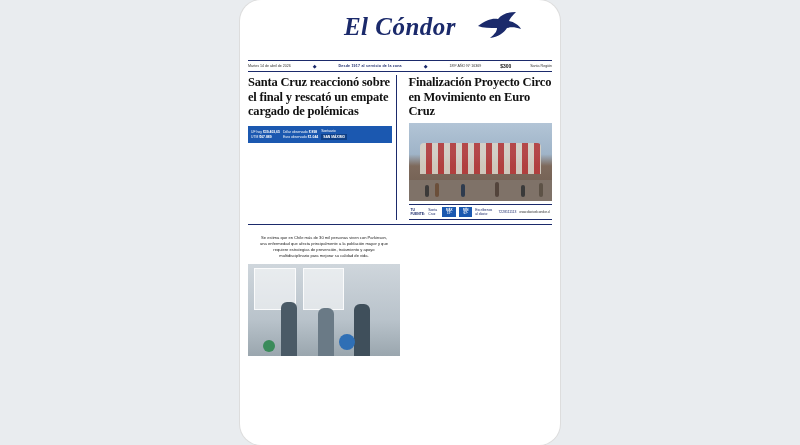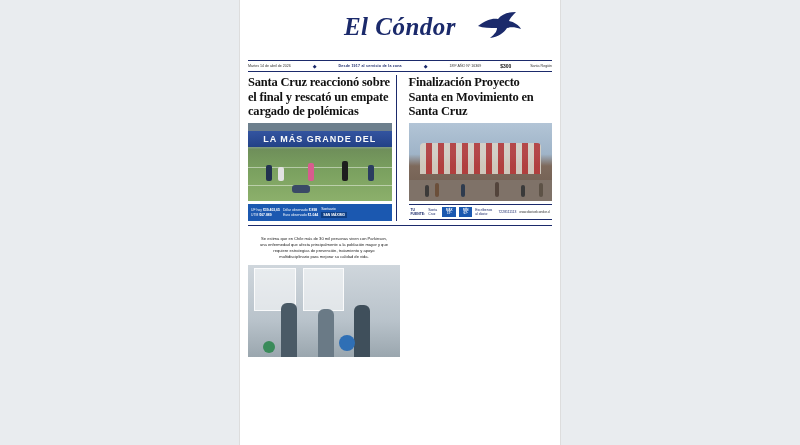"El Cóndor" .paper { border-radius: none -> 21px }
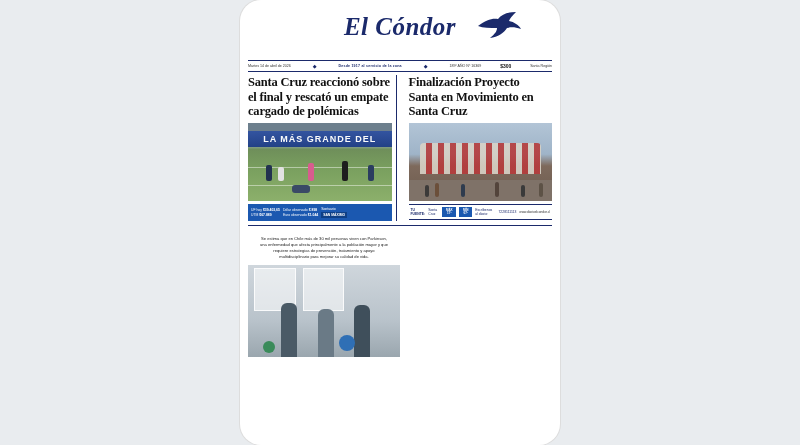"Finalización Proyecto Santa en" div.headline { text: Santa en Movimiento en Santa -> Circo en Movimiento en Euro }
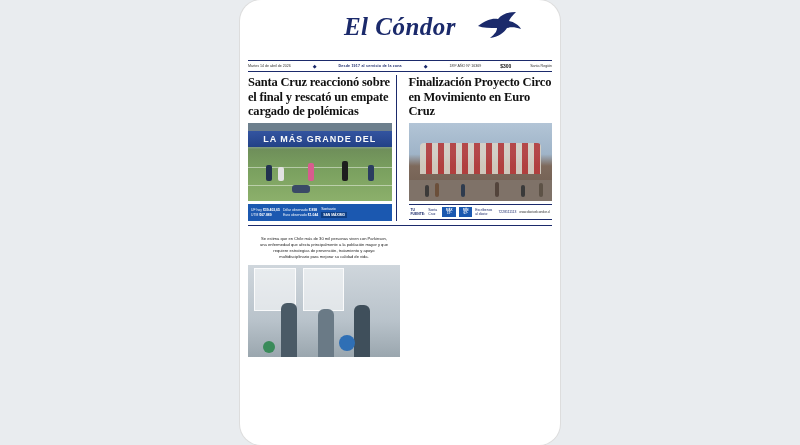"LA MÁS GRANDE DEL" div.photo { html: <div> <div></div> <div>LA MÁS GRANDE DEL</div> <div></div> <div></div> <div></div> <div></div> <div></div> <div></div> <div></div> <div></div> </div> -> none }
